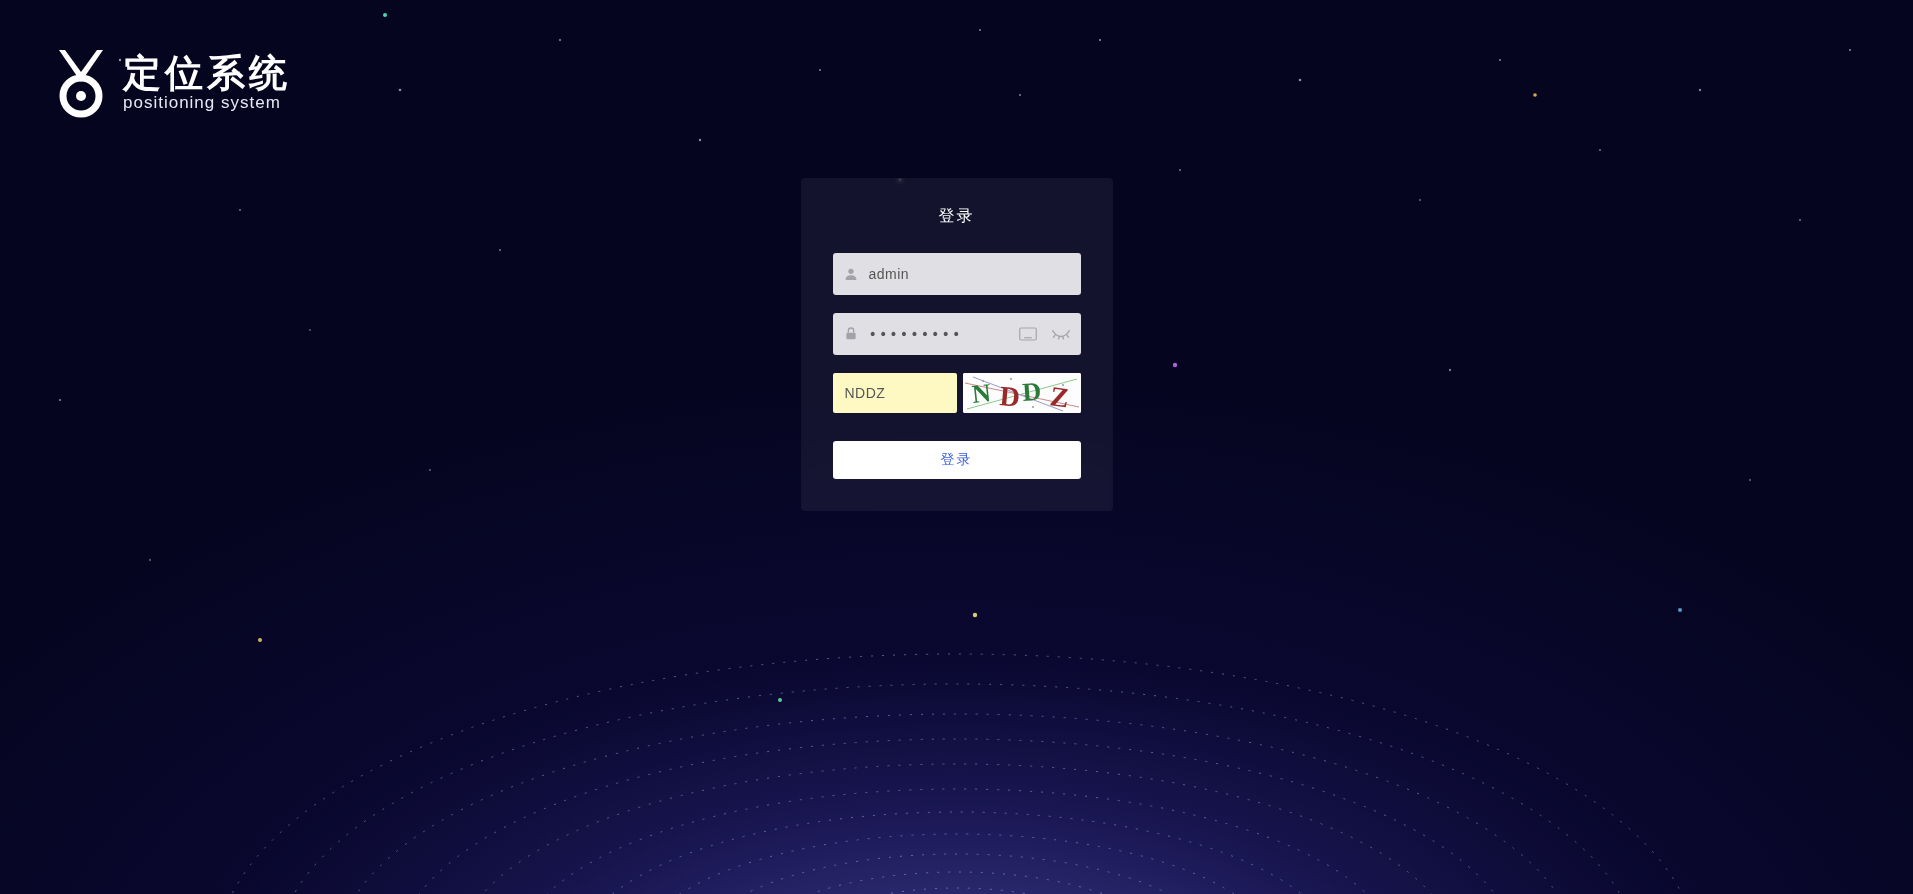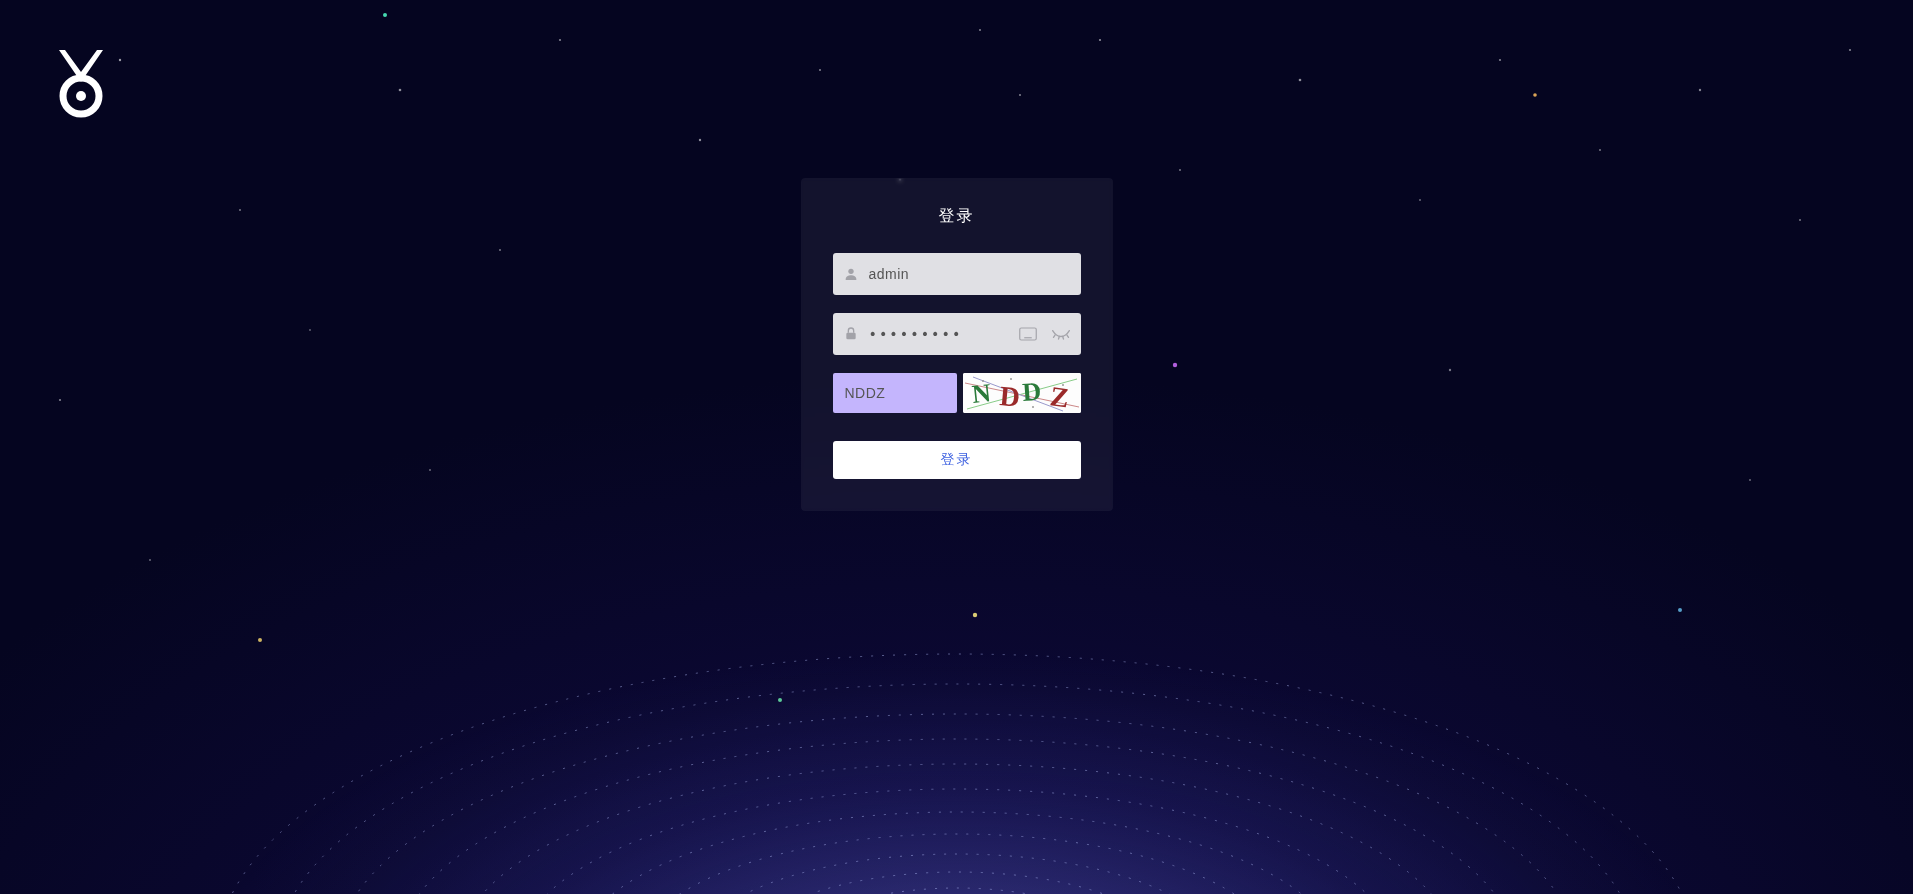"定位系统" span.logo-text-wrap { html: none -> <span> <span>定位系统</span> <span>positioning system</span> </span> }
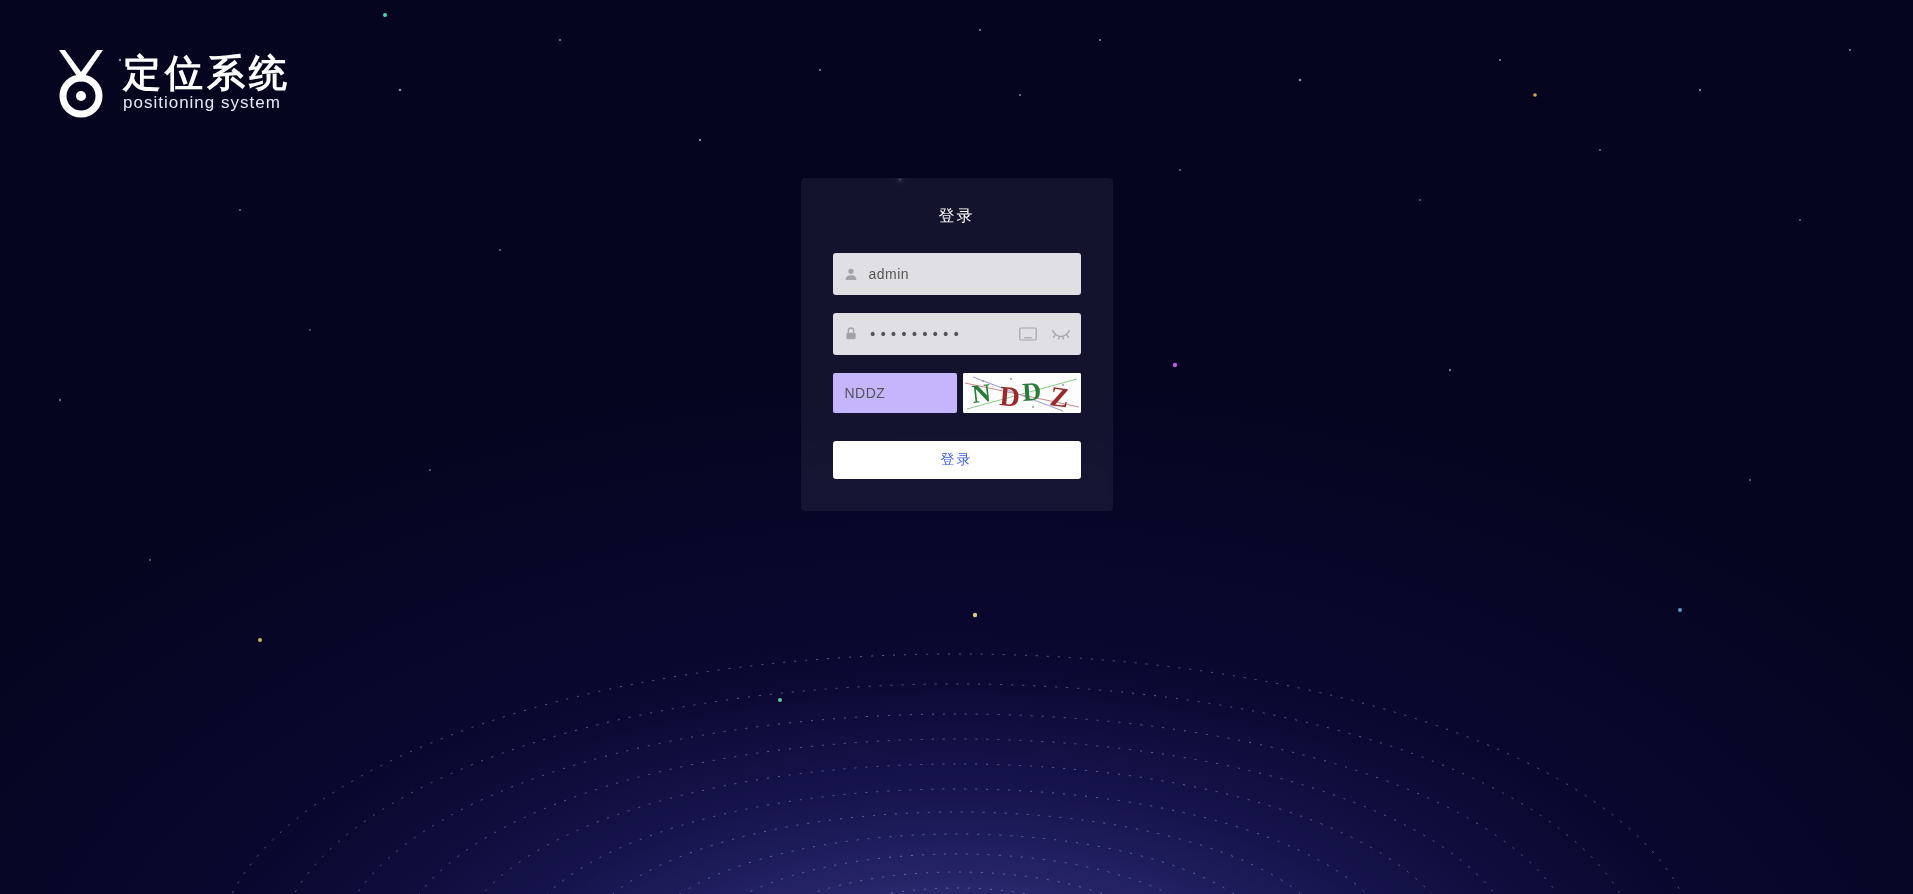"NDDZ" .captcha-row .captcha-input { background: #c4b5fd -> #fef9c3 }
